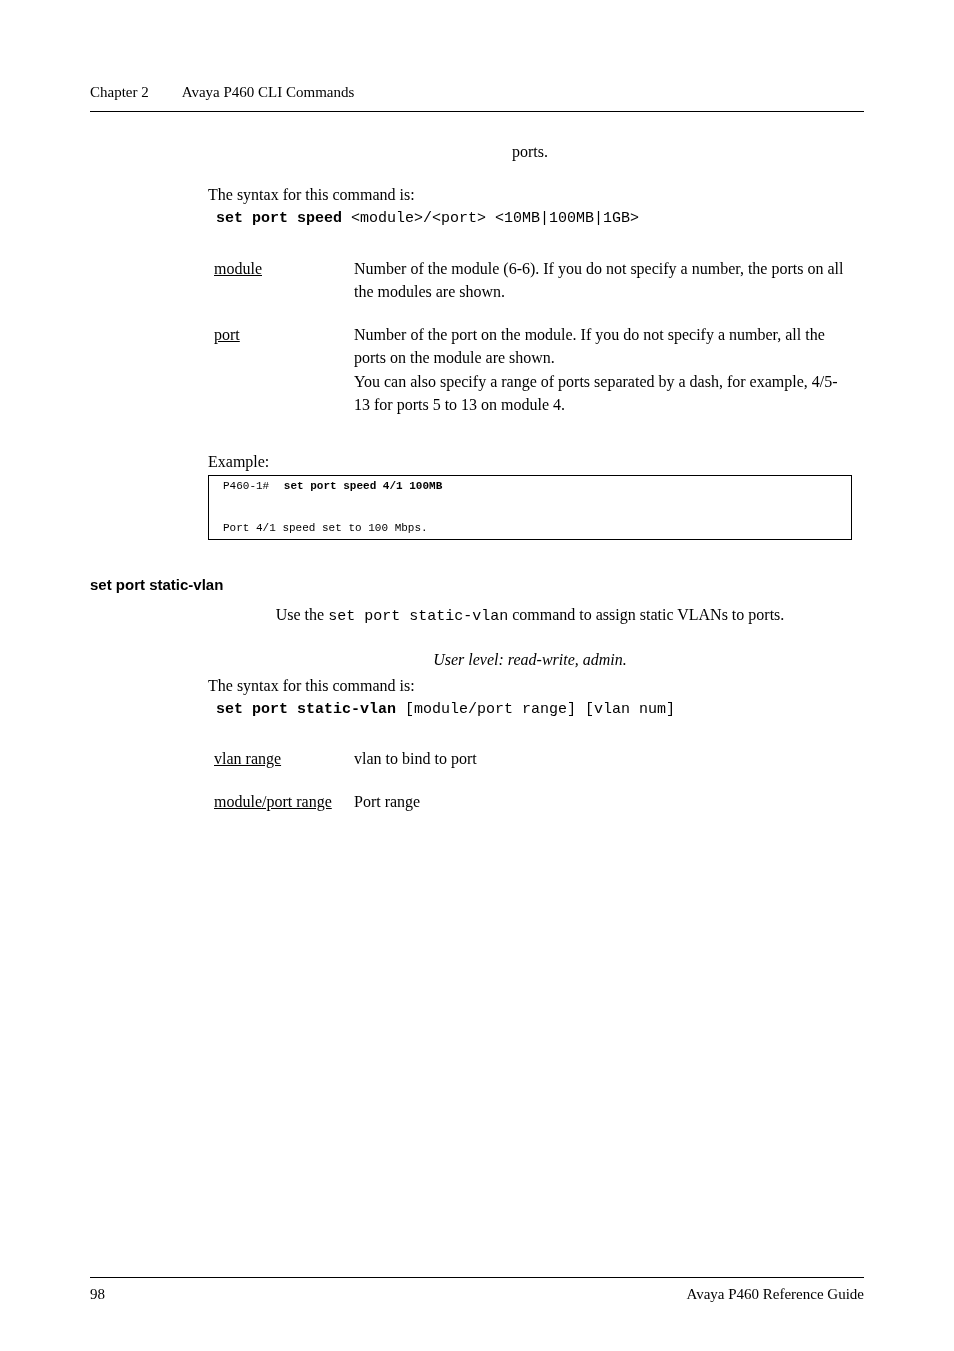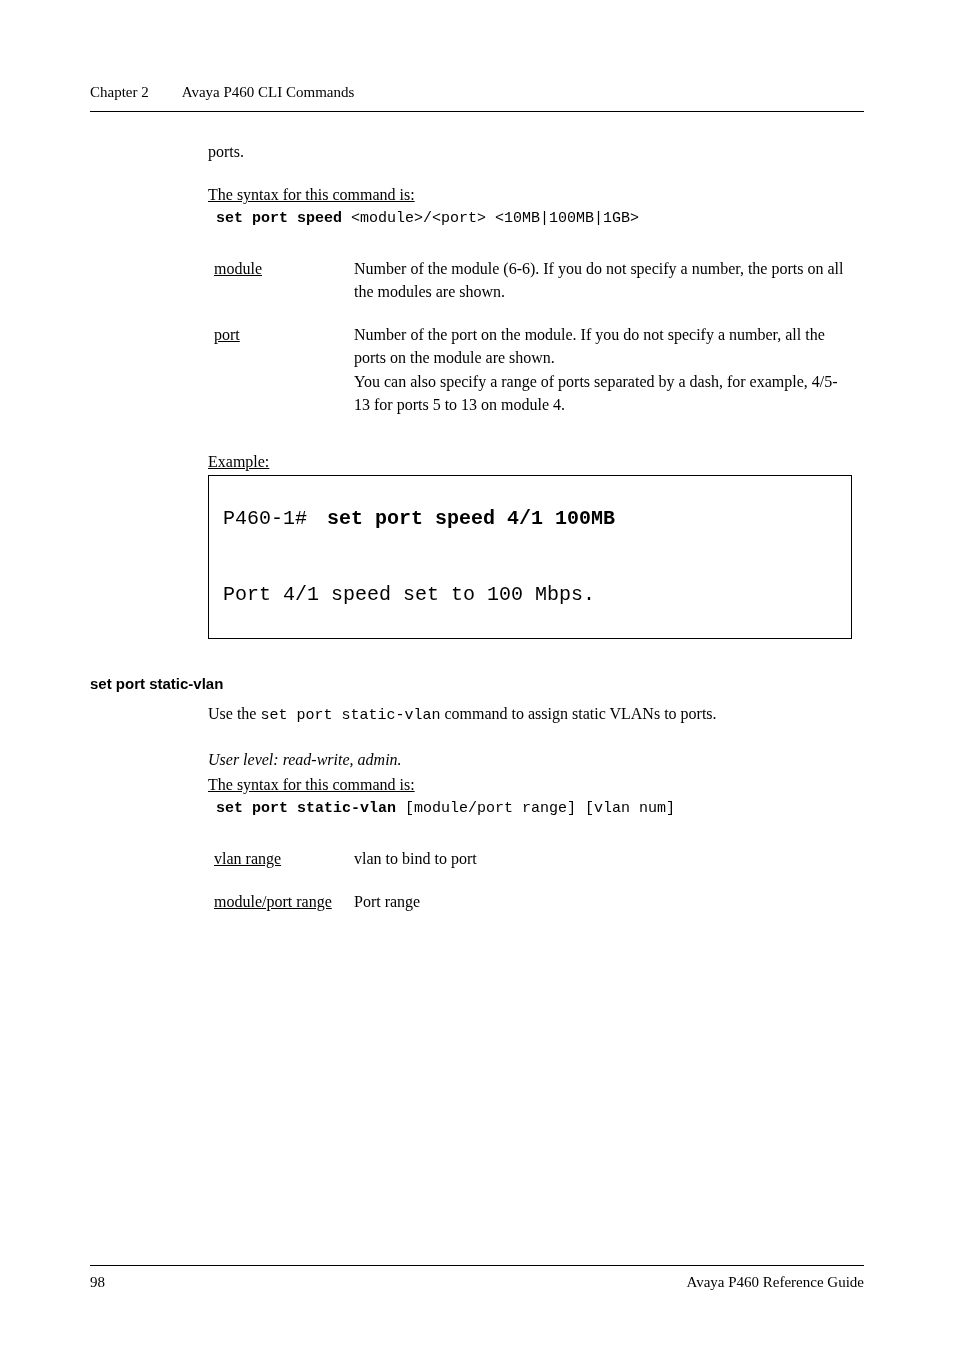"ports." .para { text-align: none -> center }
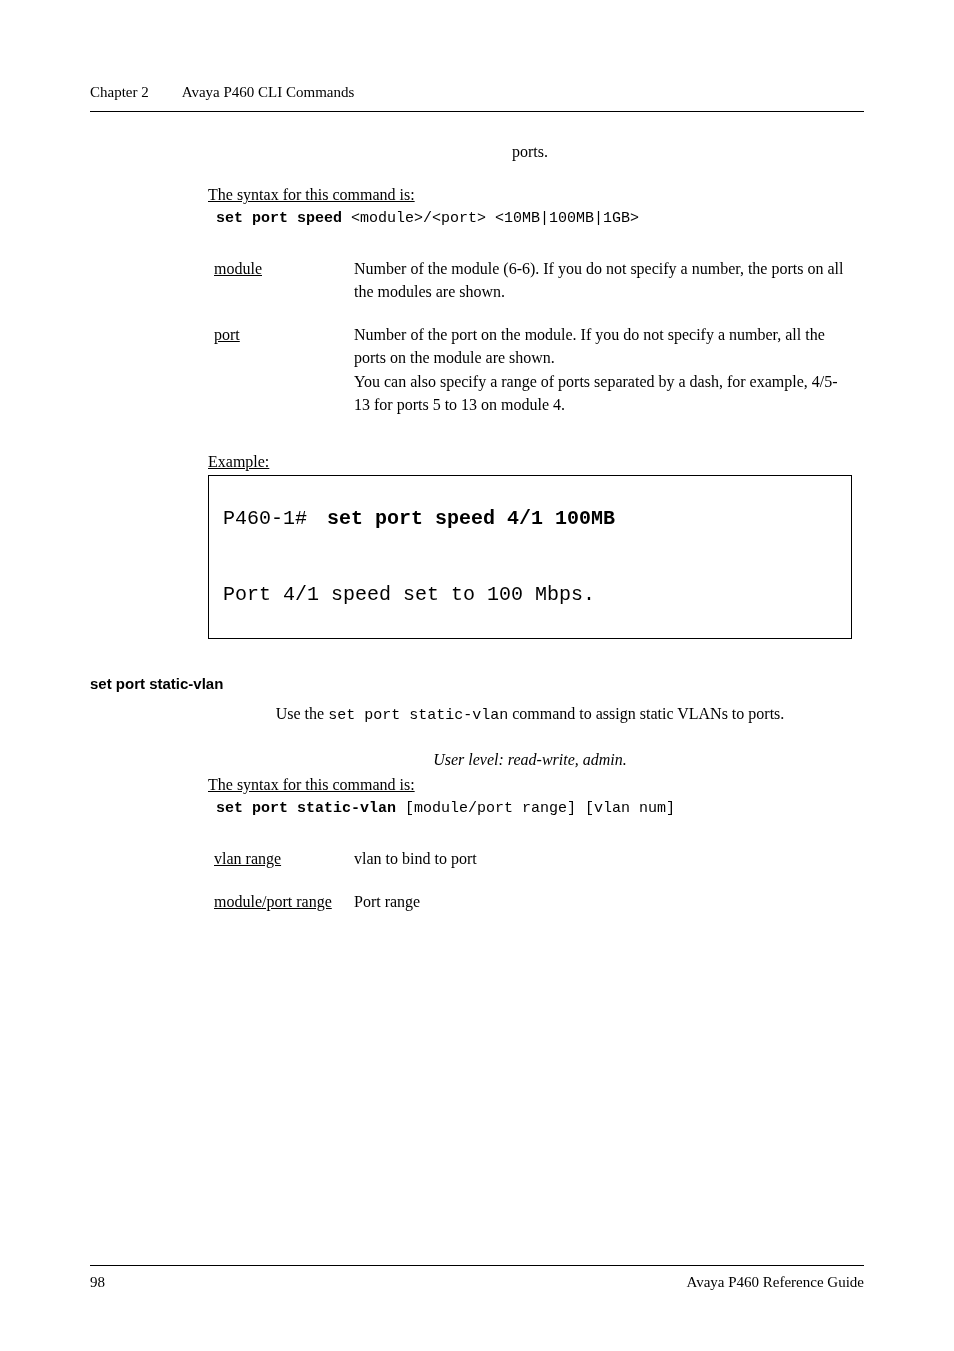"The syntax for this command" .syntax-intro { text-decoration: underline -> none }
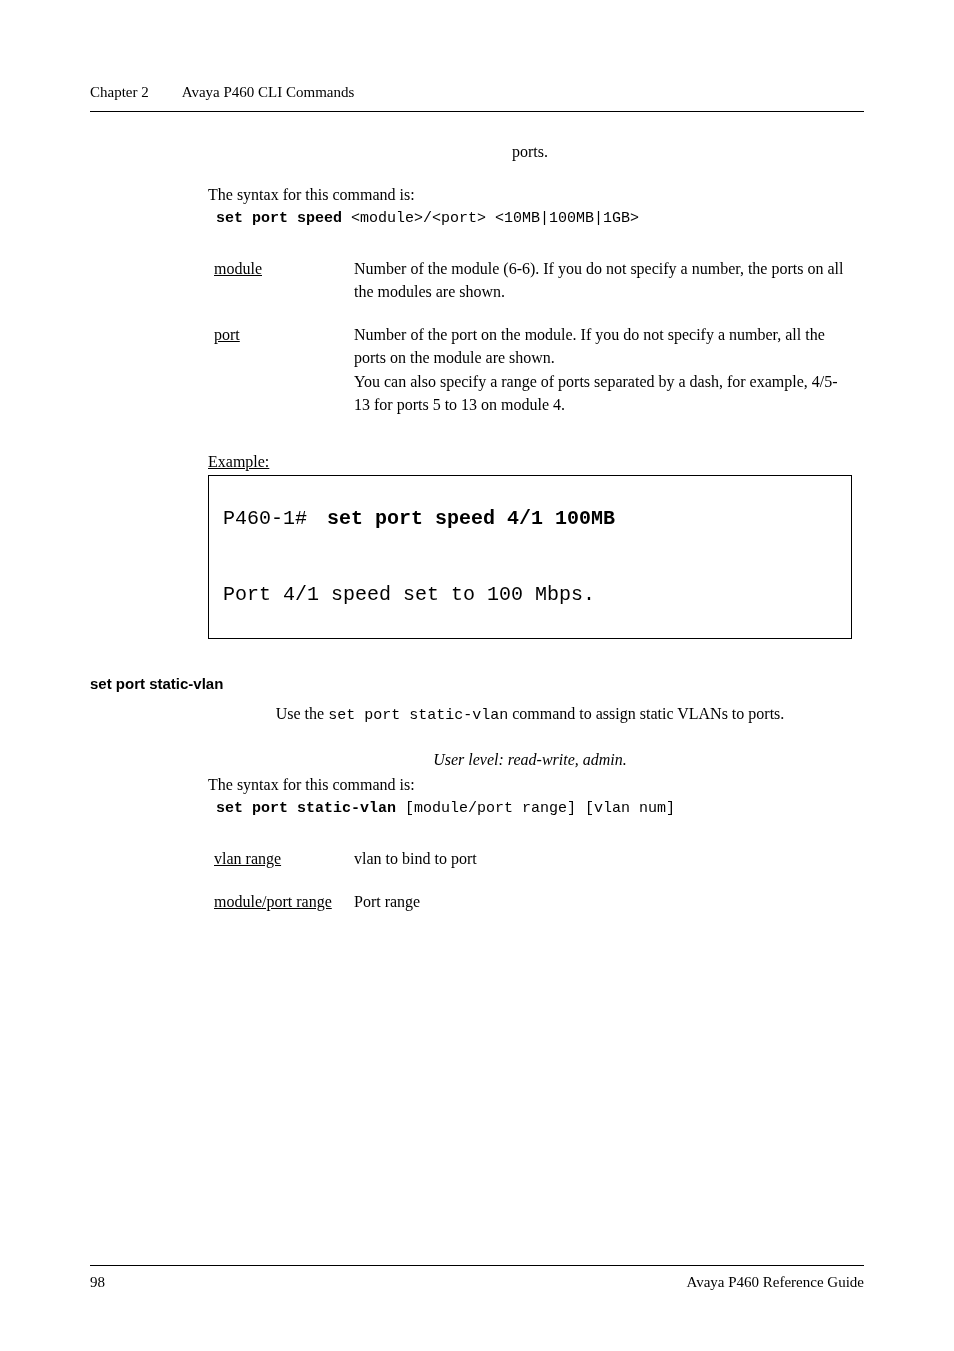"Example:" .example-label { text-decoration: underline -> none }
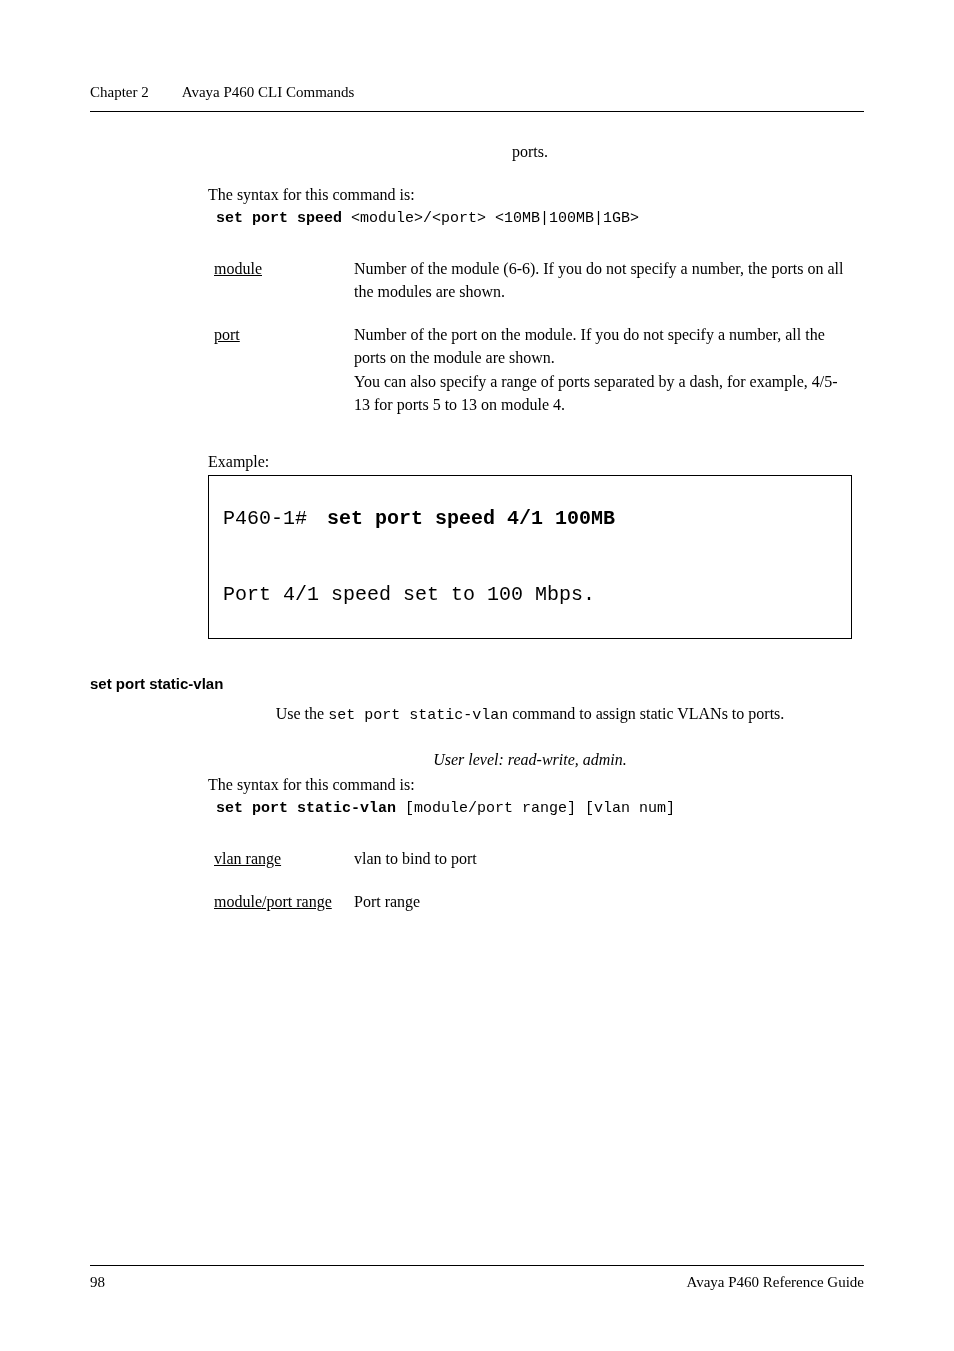"P460-1# set port speed 4/1" .code-box { font-size: 20px -> 11px; padding: 24px 14px -> 0 14px }
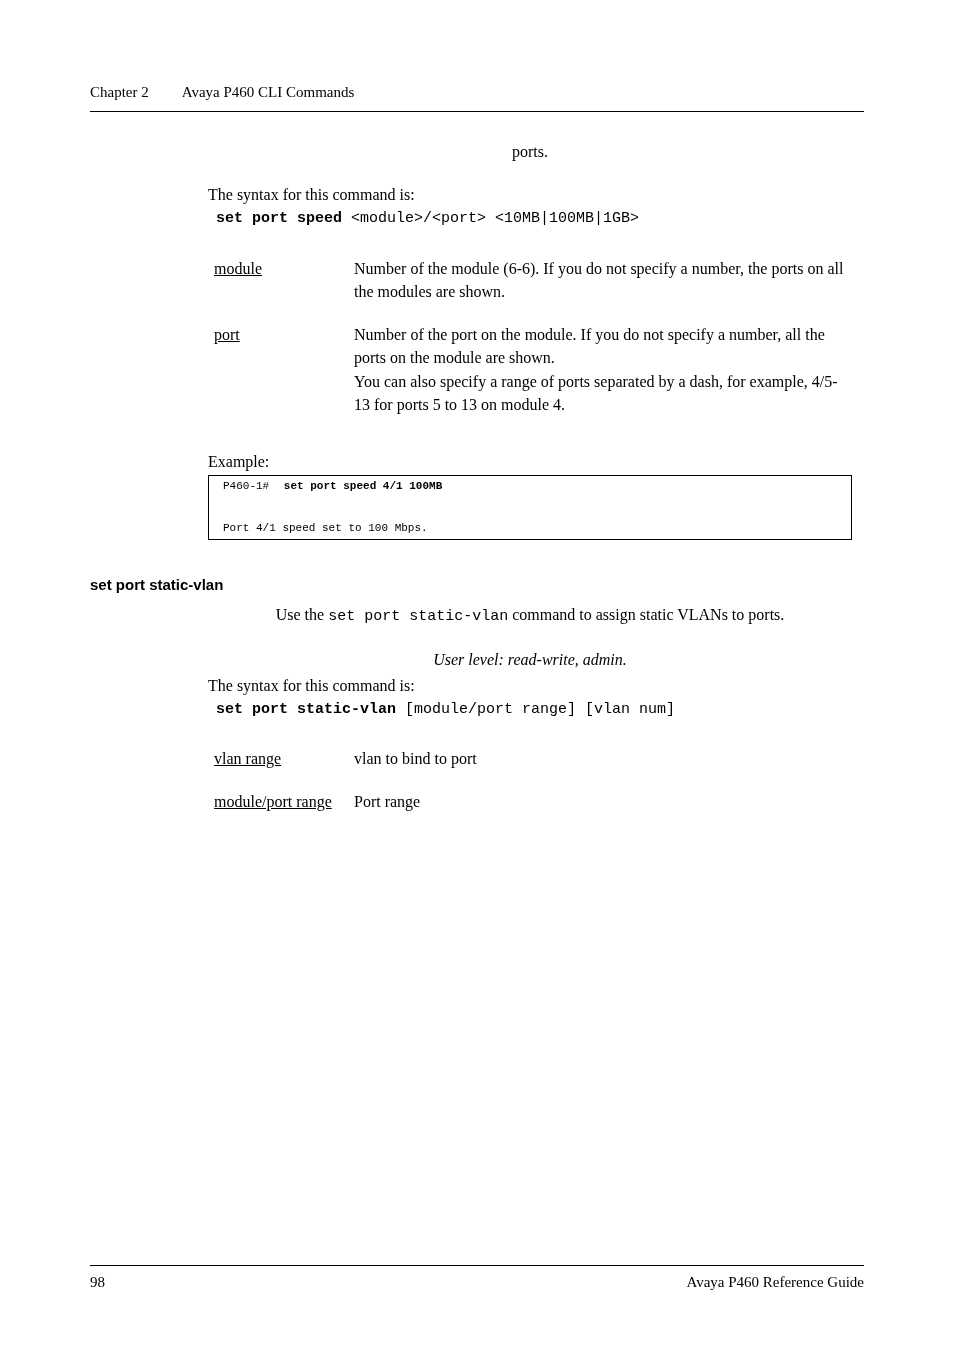"98" .footer { bottom: 60px -> 48px }
